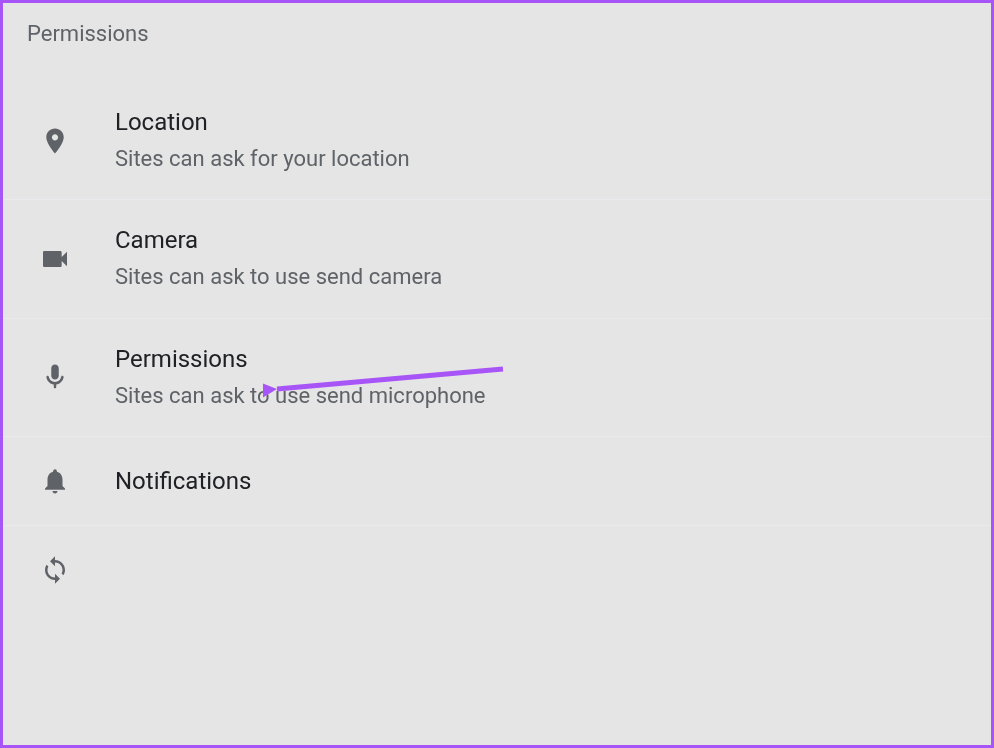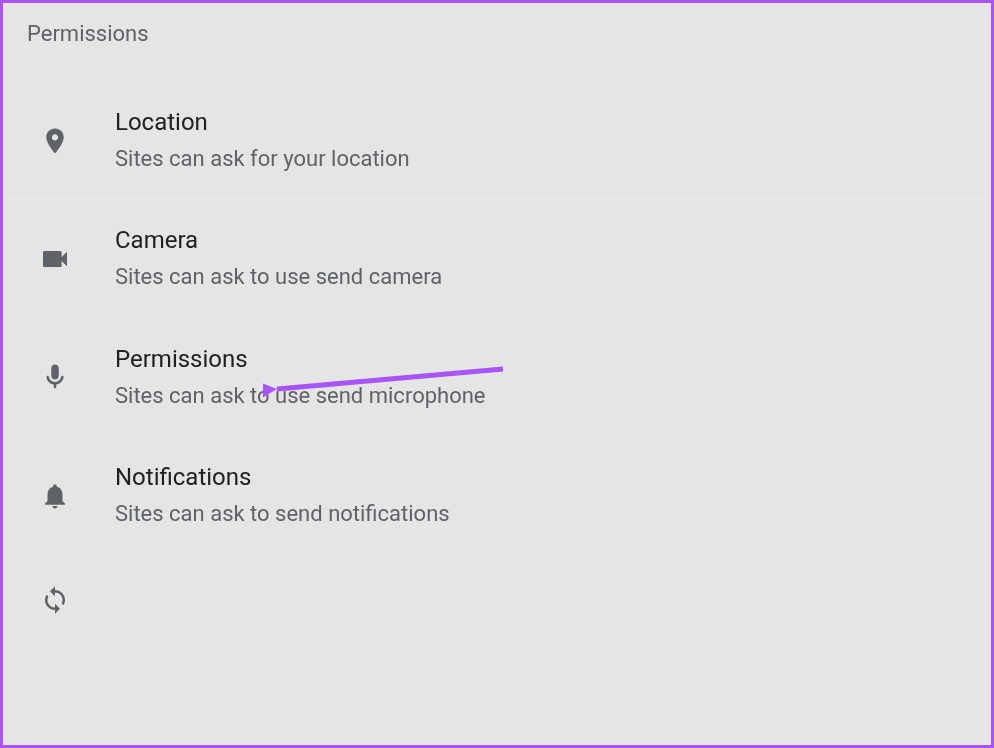"Sites can ask to send" div.item-subtitle { html: <div>Sites can ask to send notifications</div> -> none }
